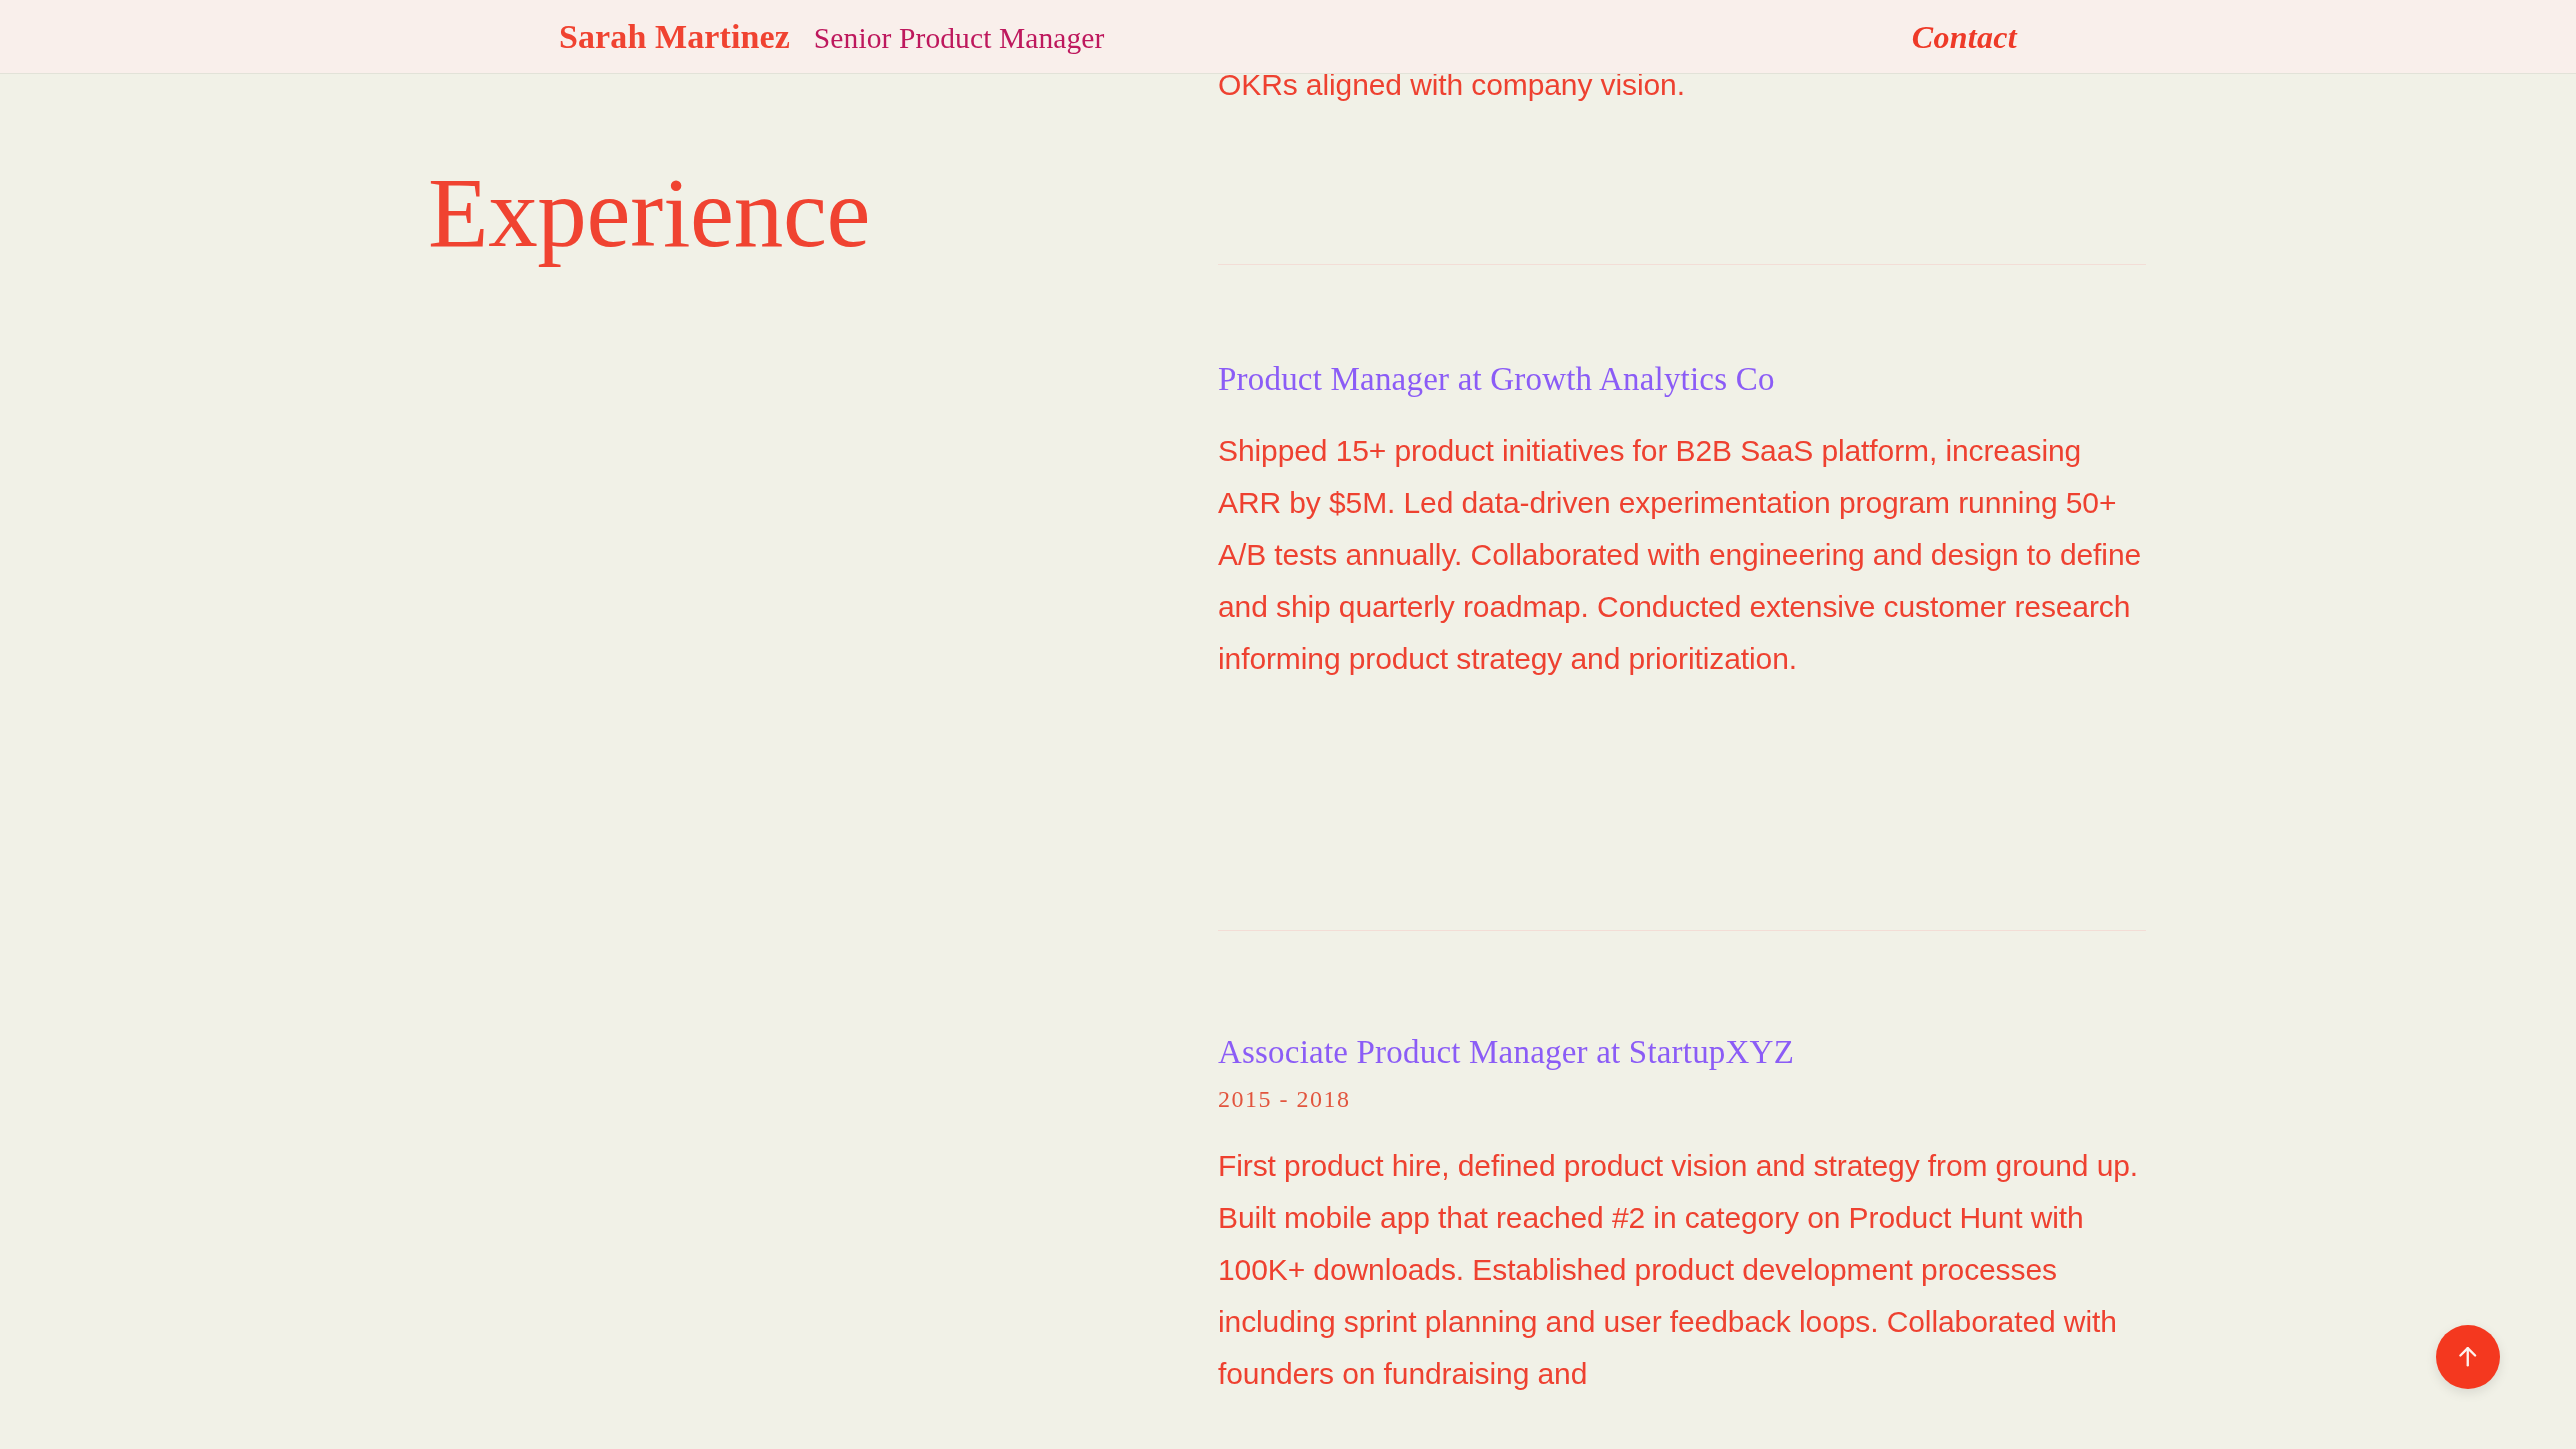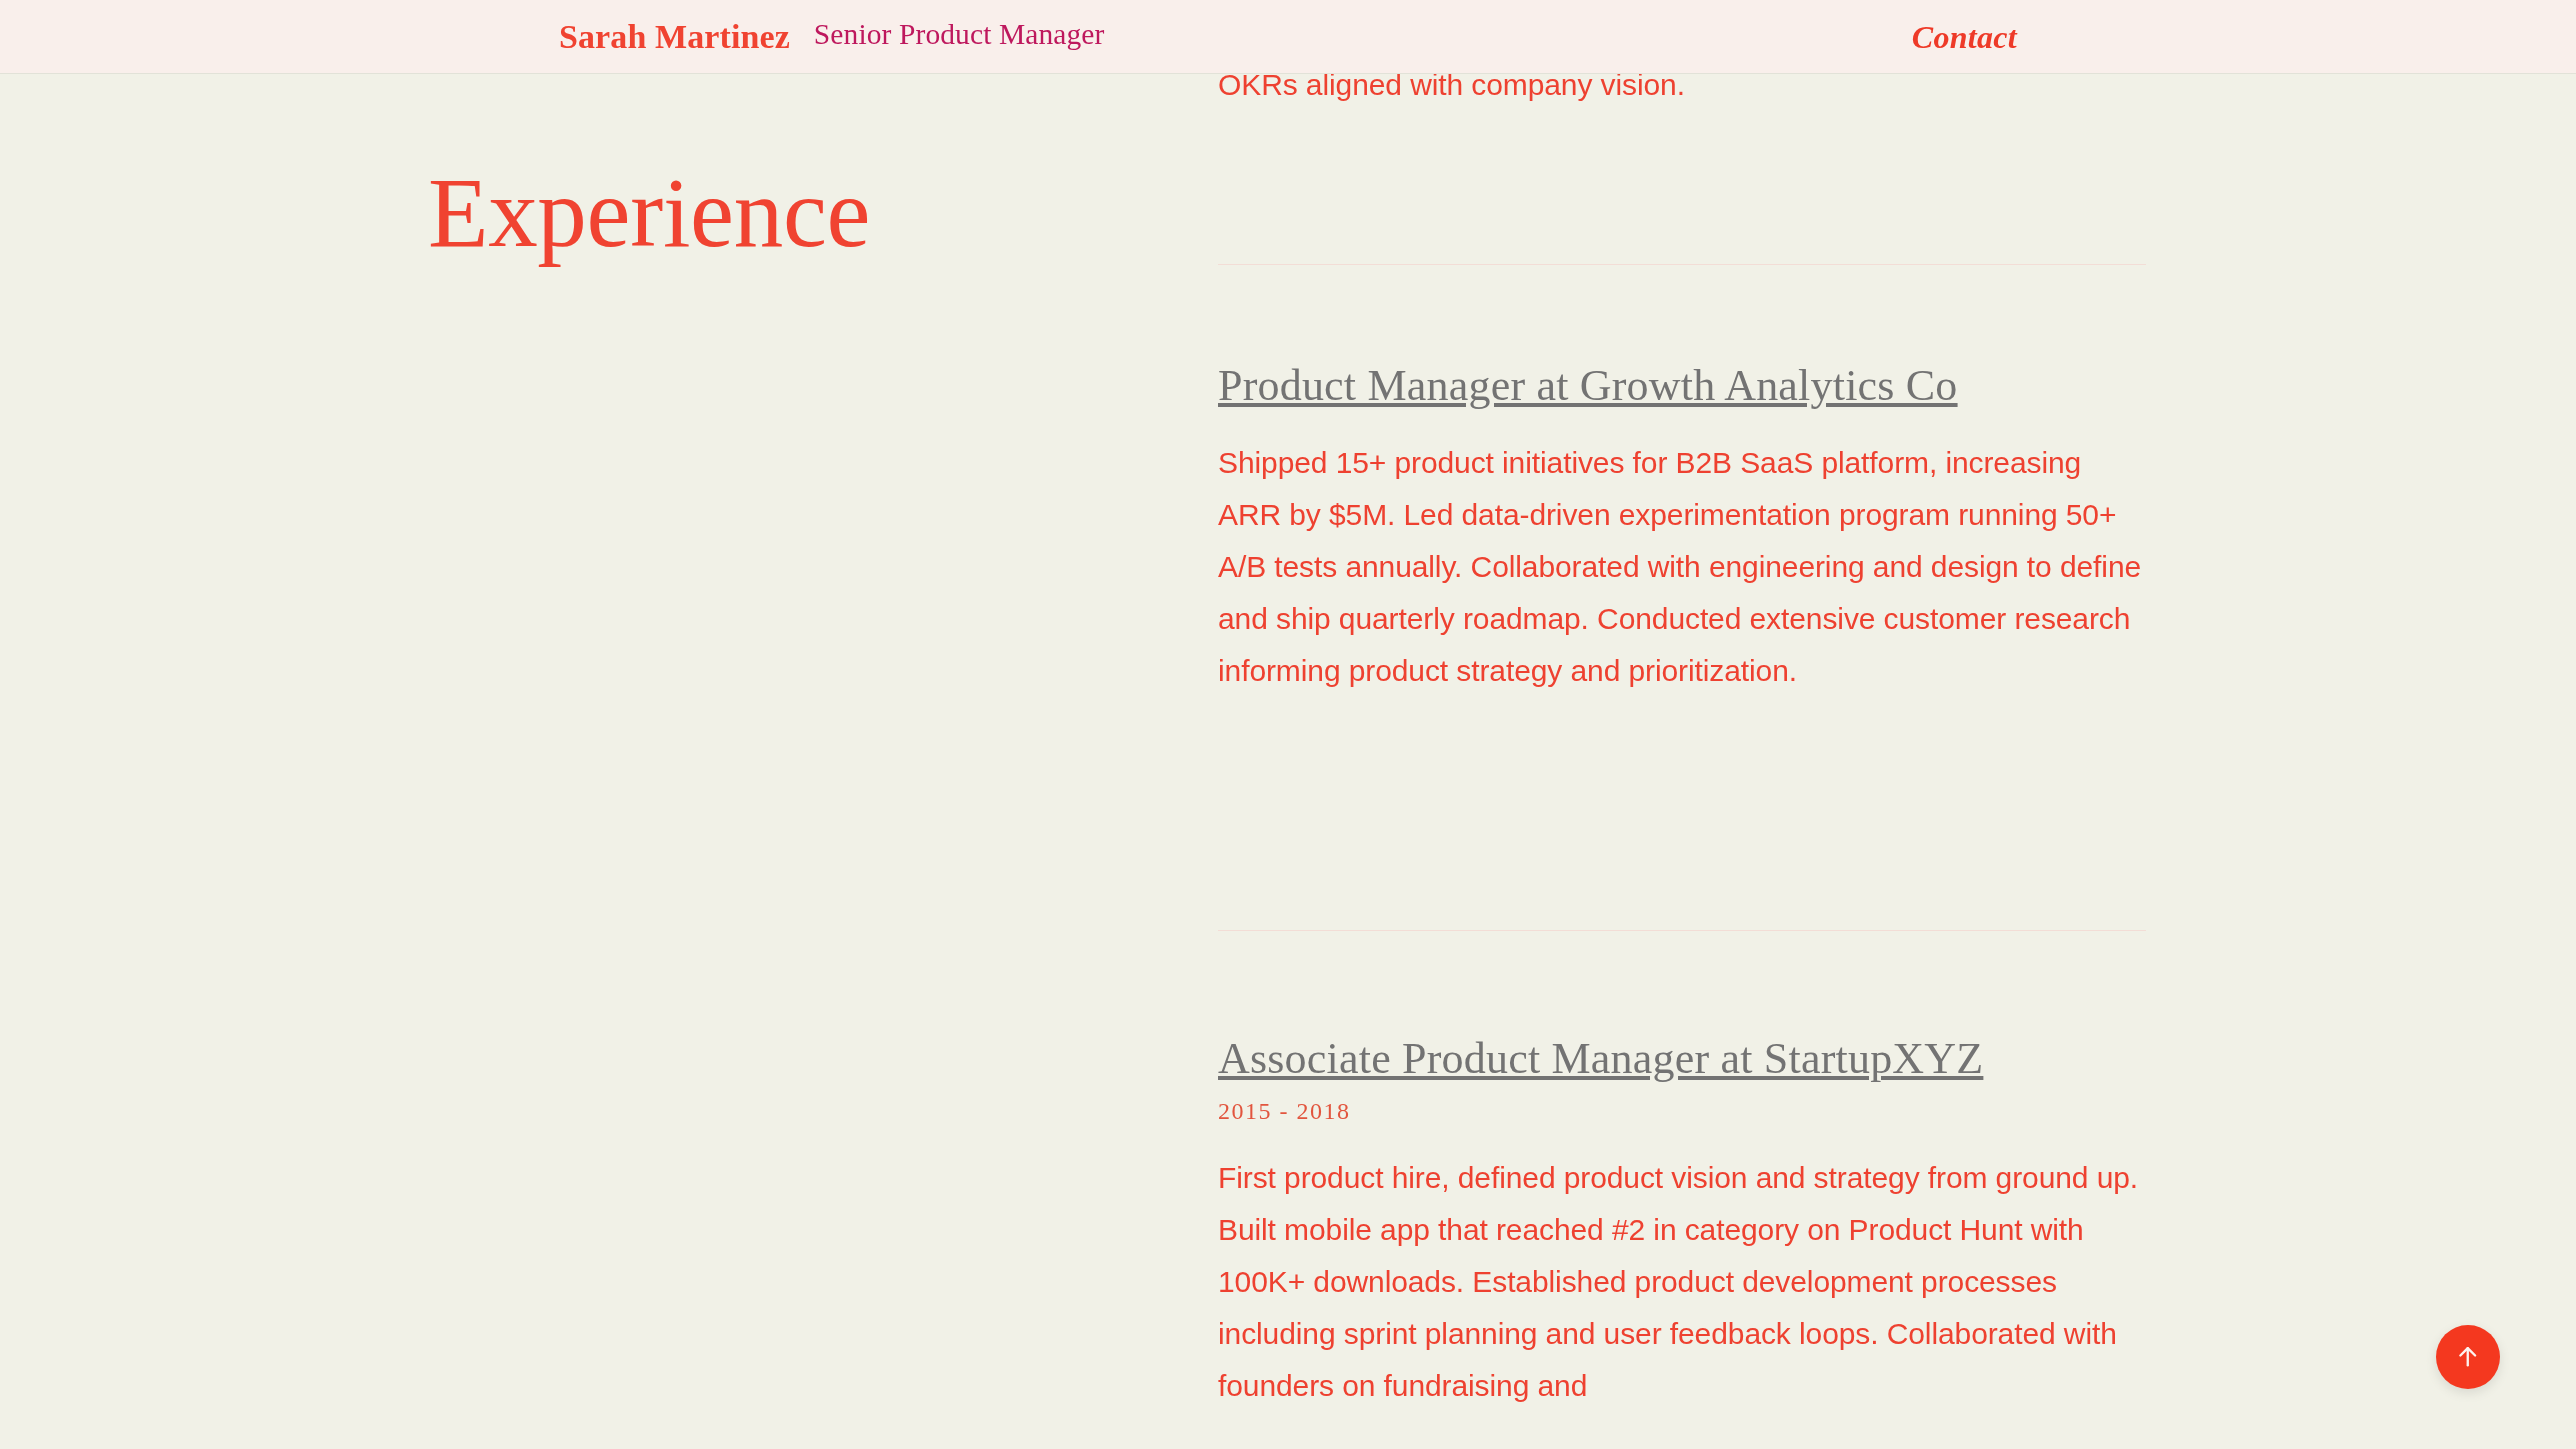"Sarah Martinez" .brand-group { align-items: flex-start -> flex-end }
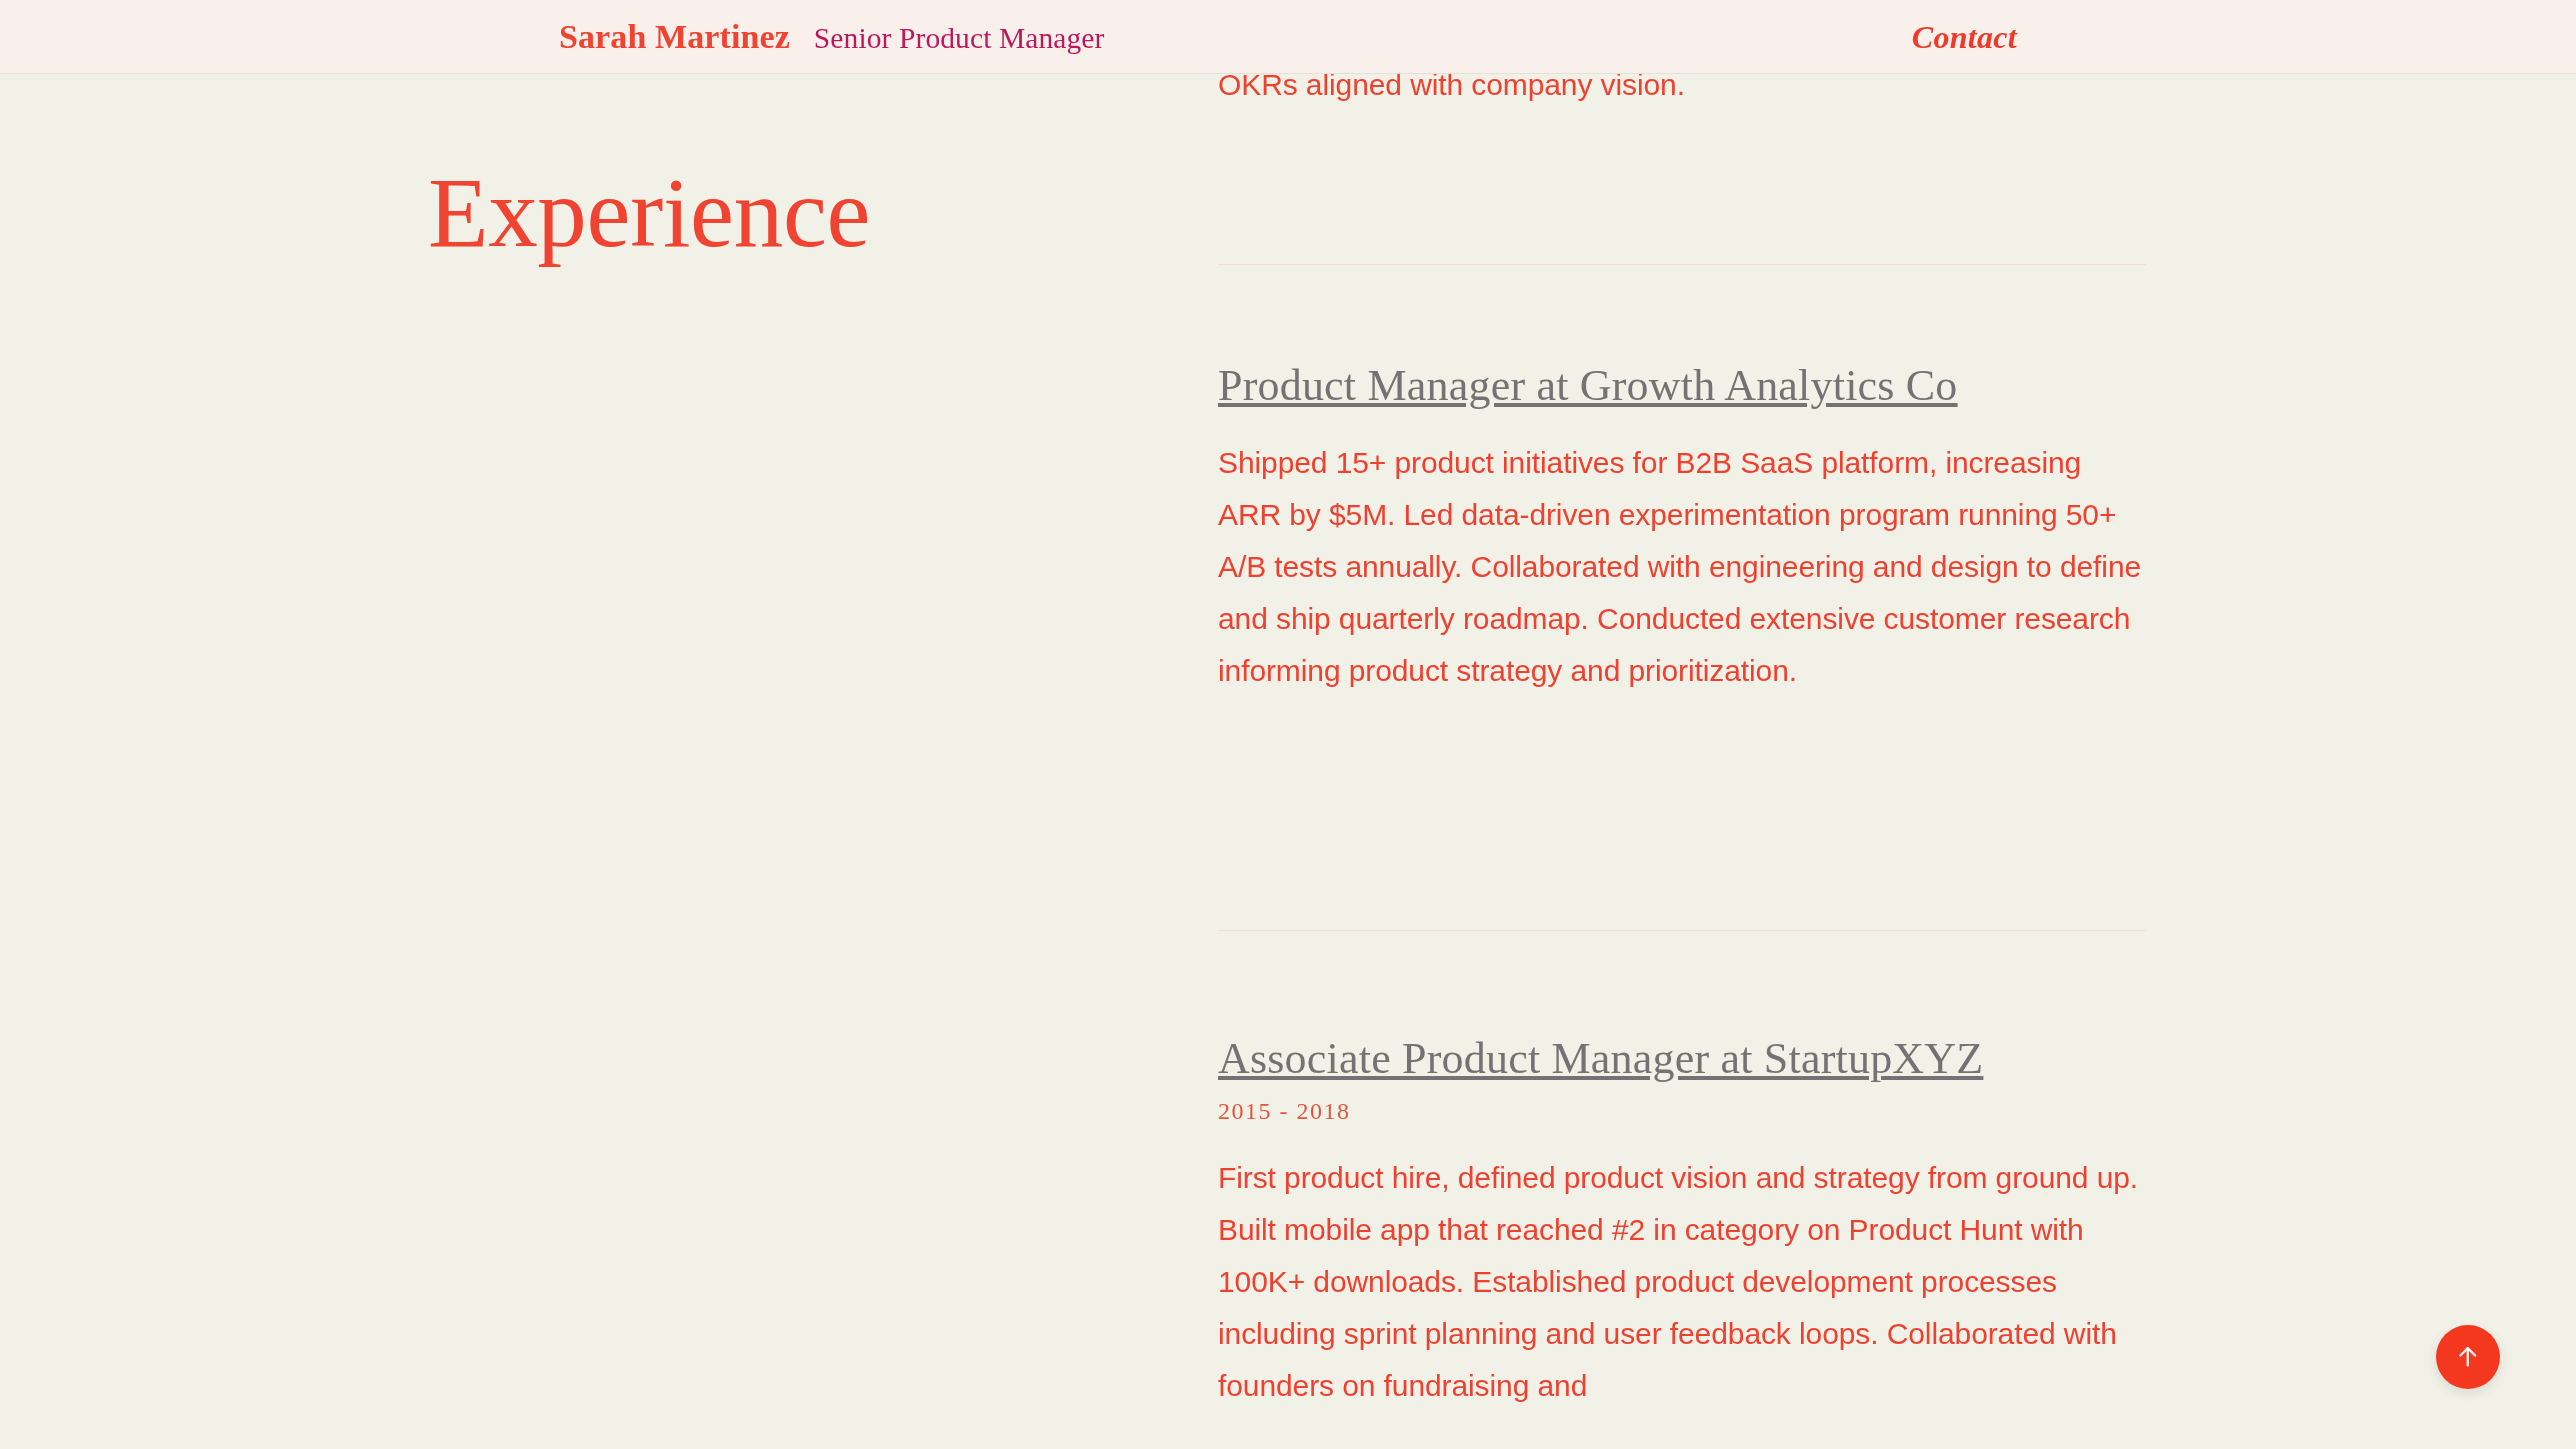"Product Manager at Growth Analytics" .entry-title { color: #737373 -> #8b5cf6; font-size: 44px -> 33px; text-decoration: underline -> none }
